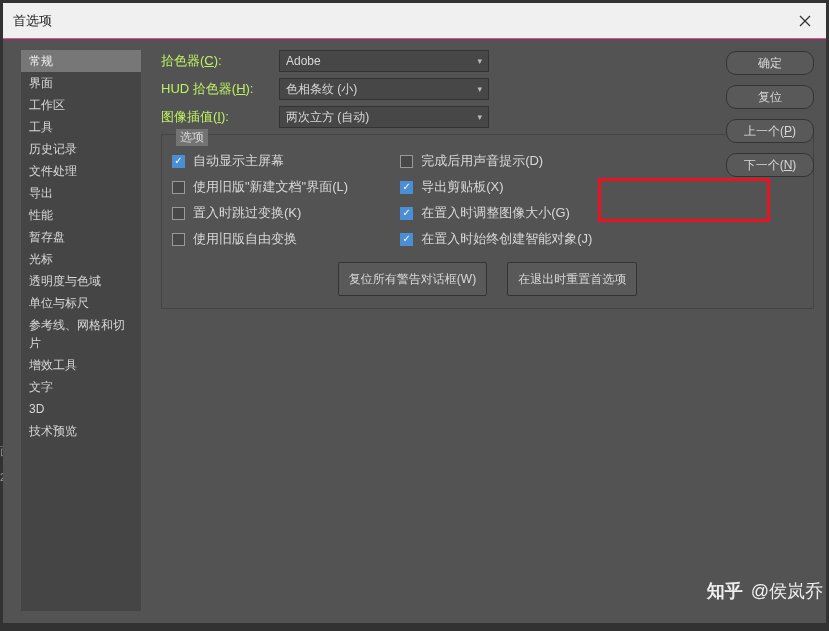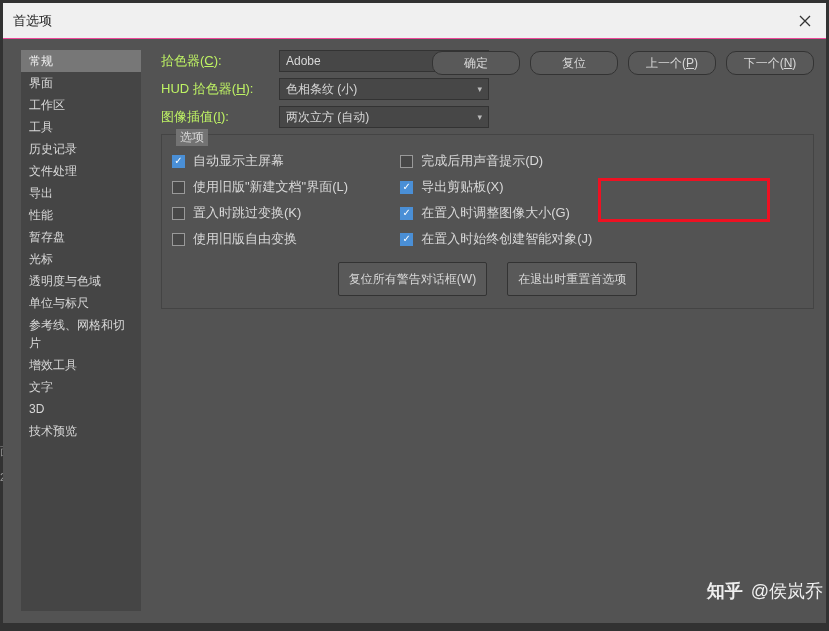"确定" .right-btns { flex-direction: row -> column }
